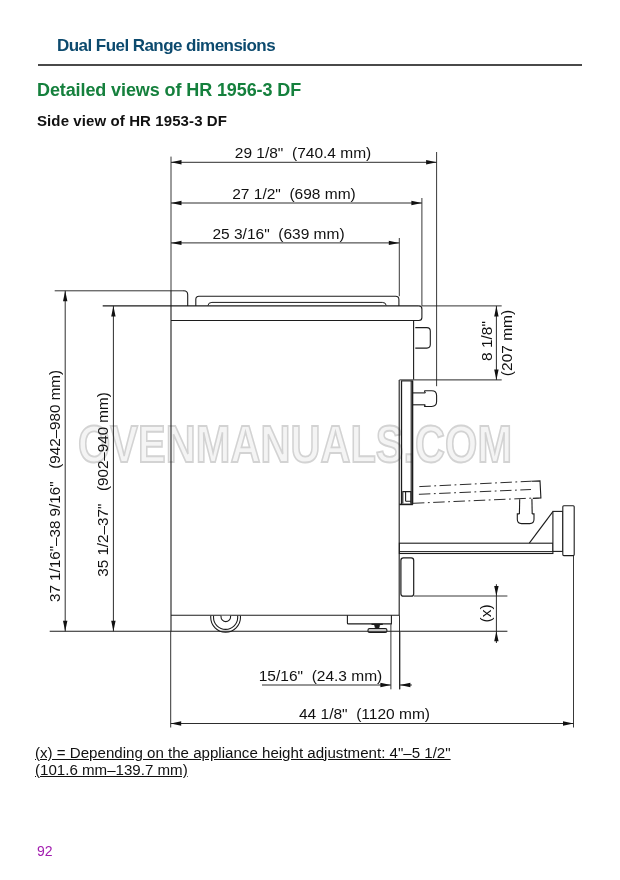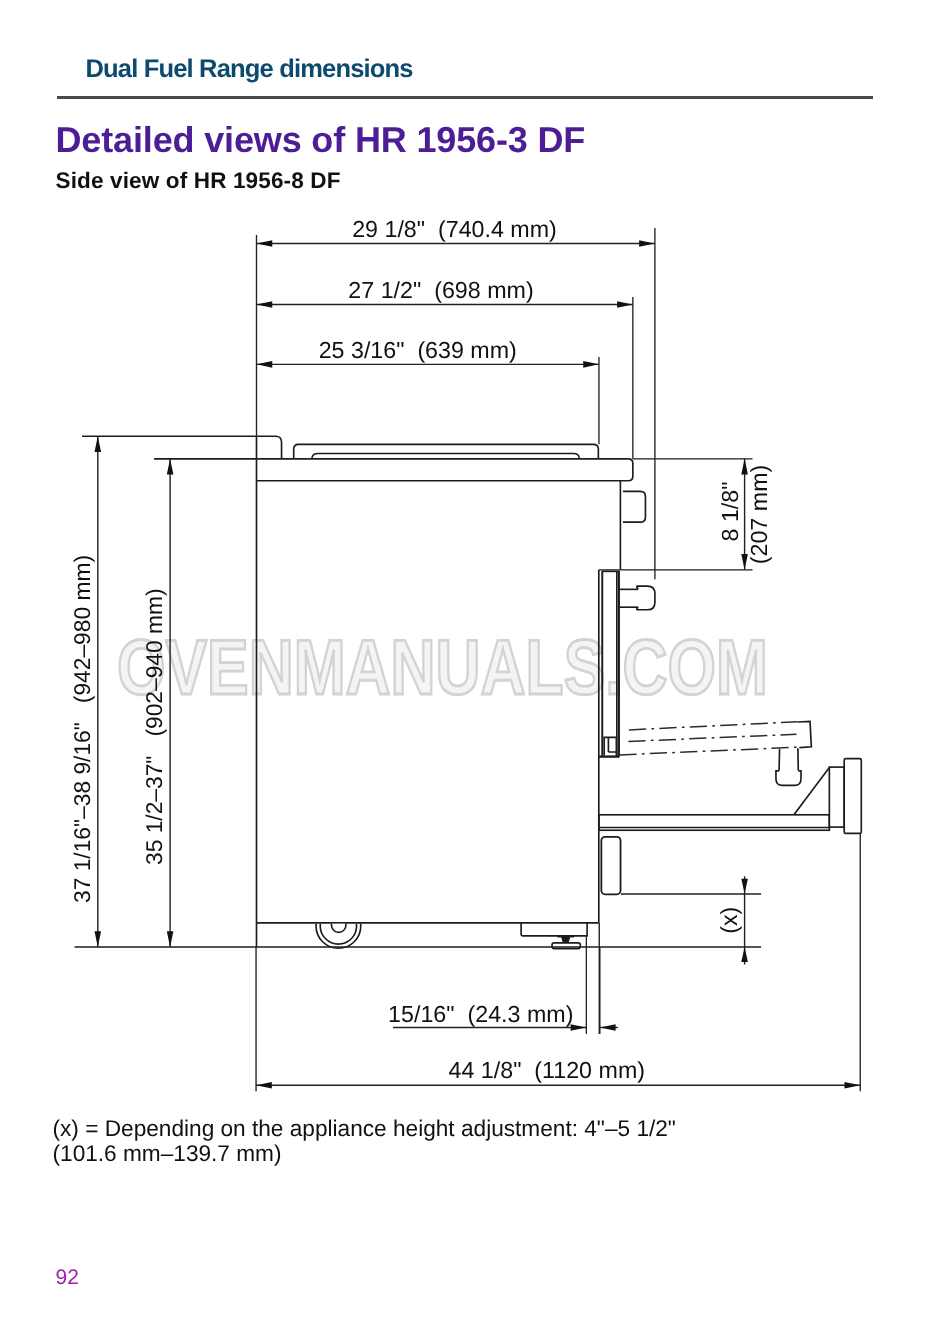"Detailed views of HR 1956-3" .h2 { color: #4c1d95 -> #15803d; font-size: 24px -> 18px }
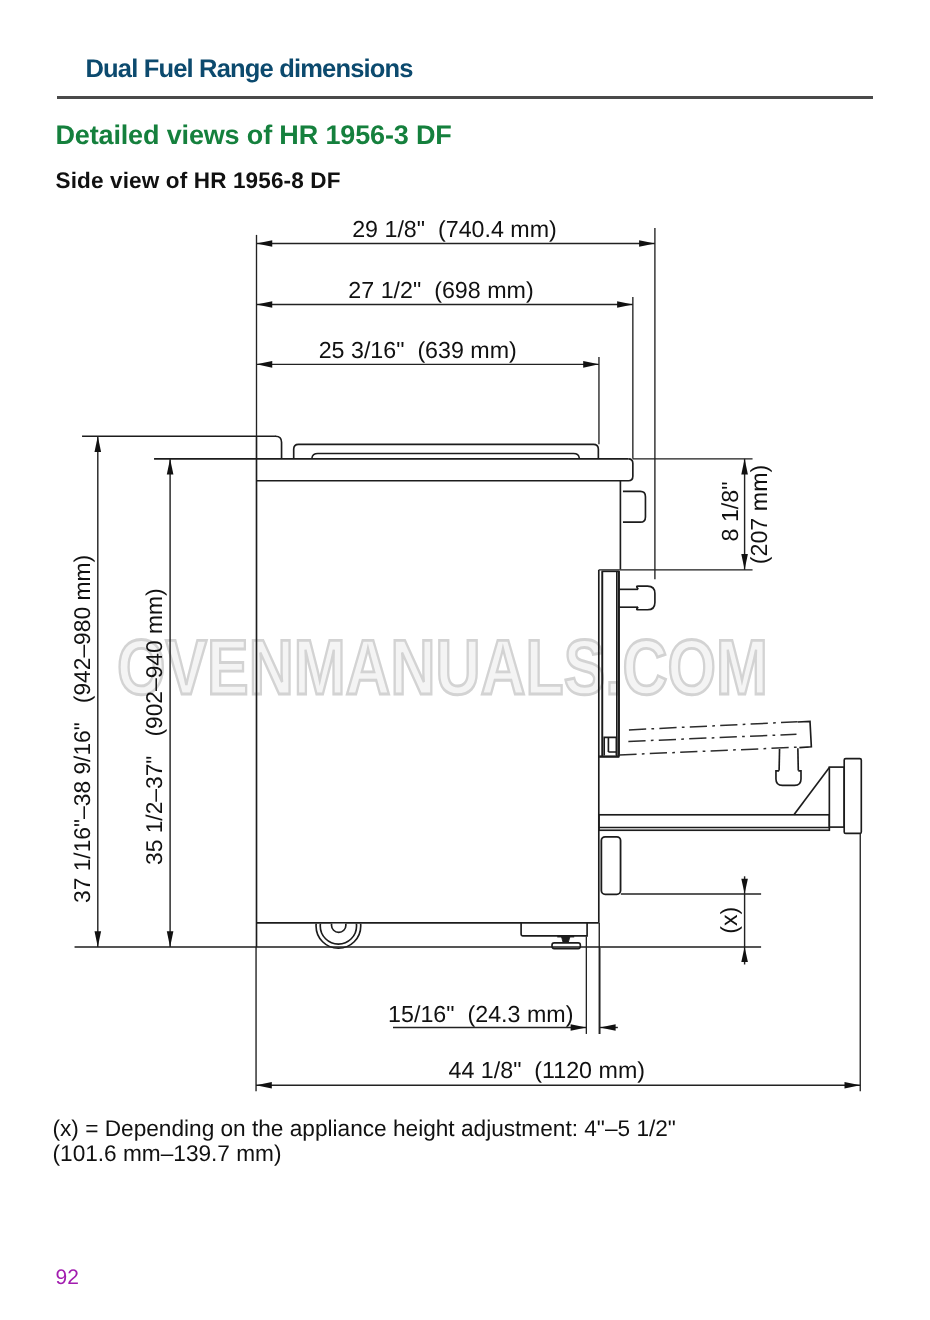"Side view of HR 1956-8" div.h3 { text: 1956-8 -> 1953-3 }
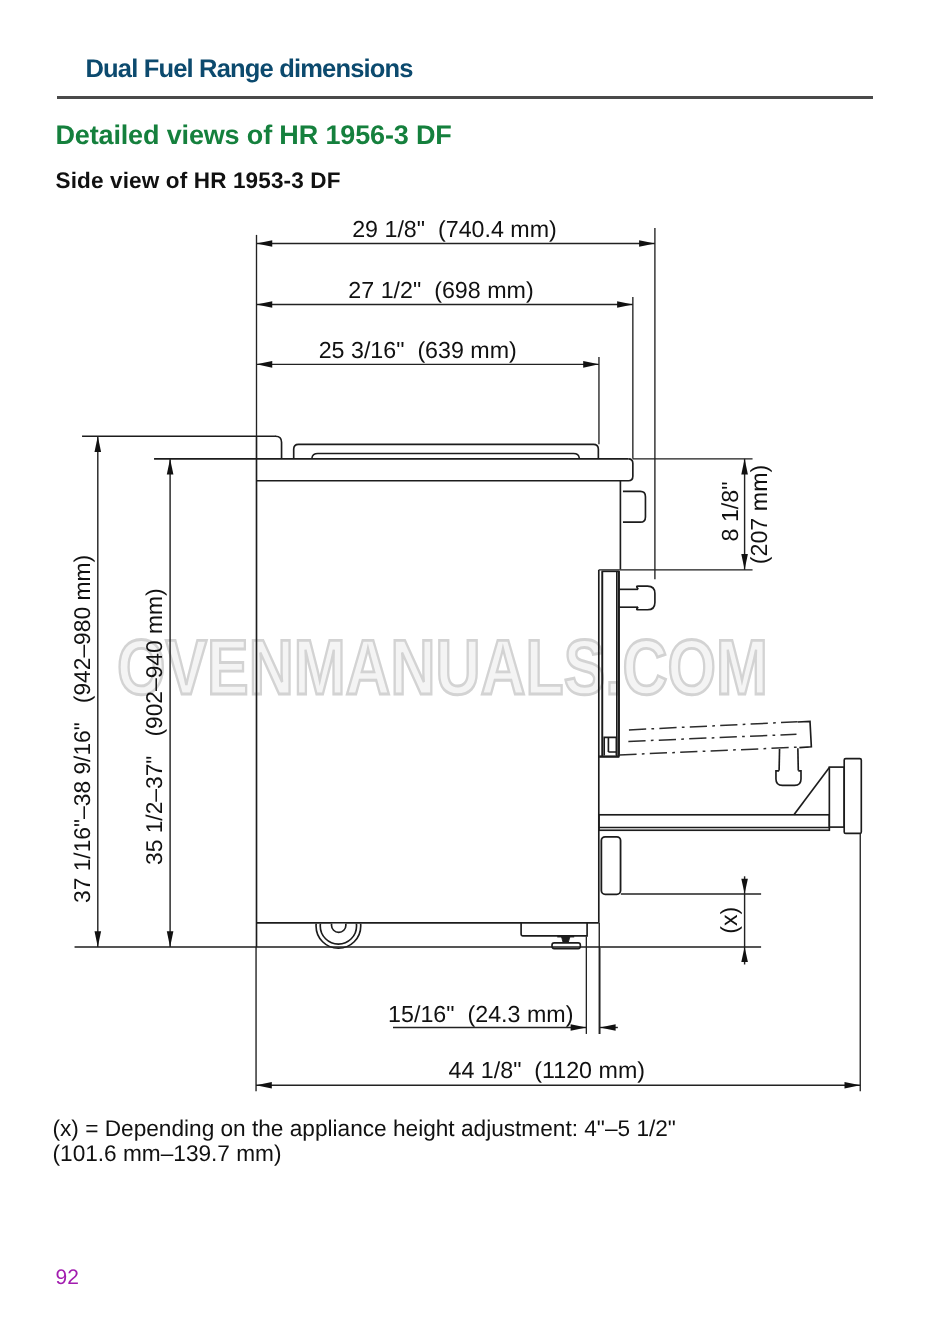"(x) = Depending on the" .fn { text-decoration: none -> underline }
